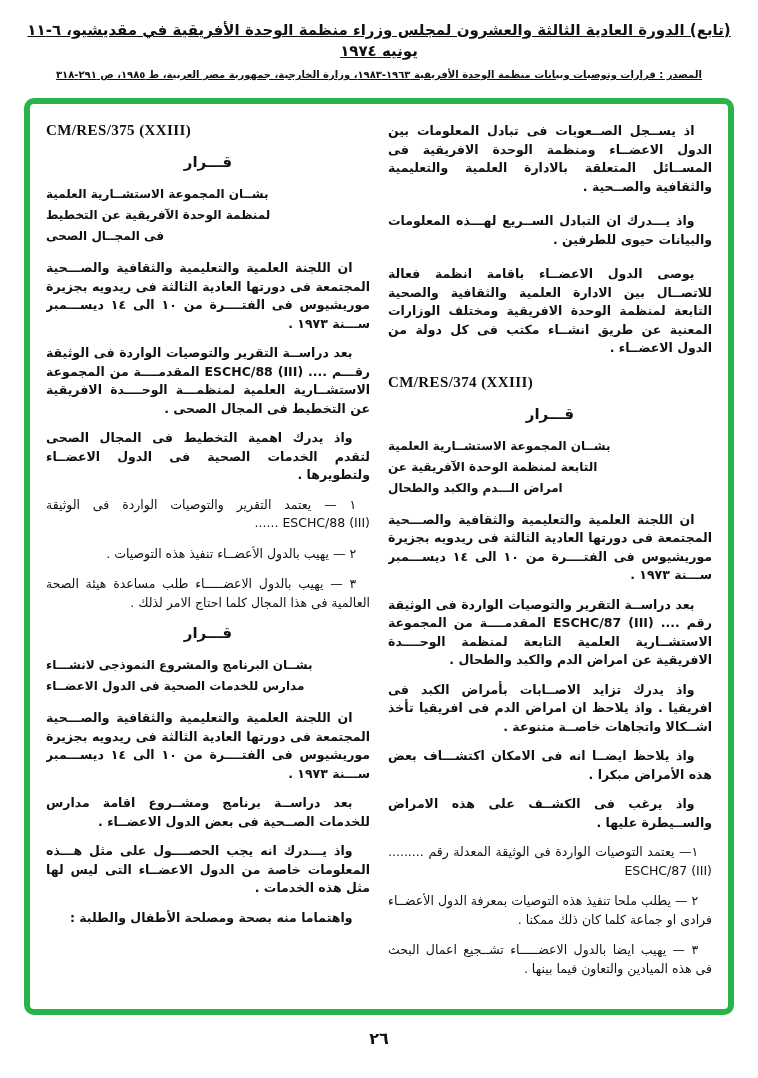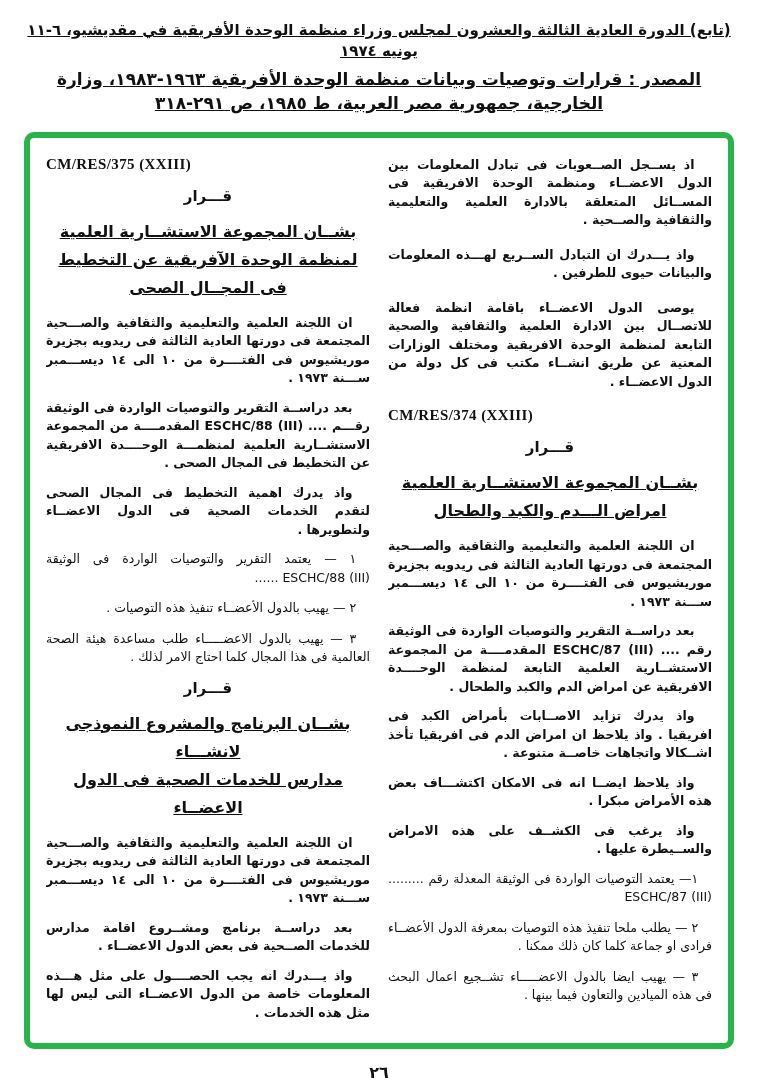"المصدر : قرارات وتوصيات وبيانات" .header-line2 { font-size: 17px -> 10px }
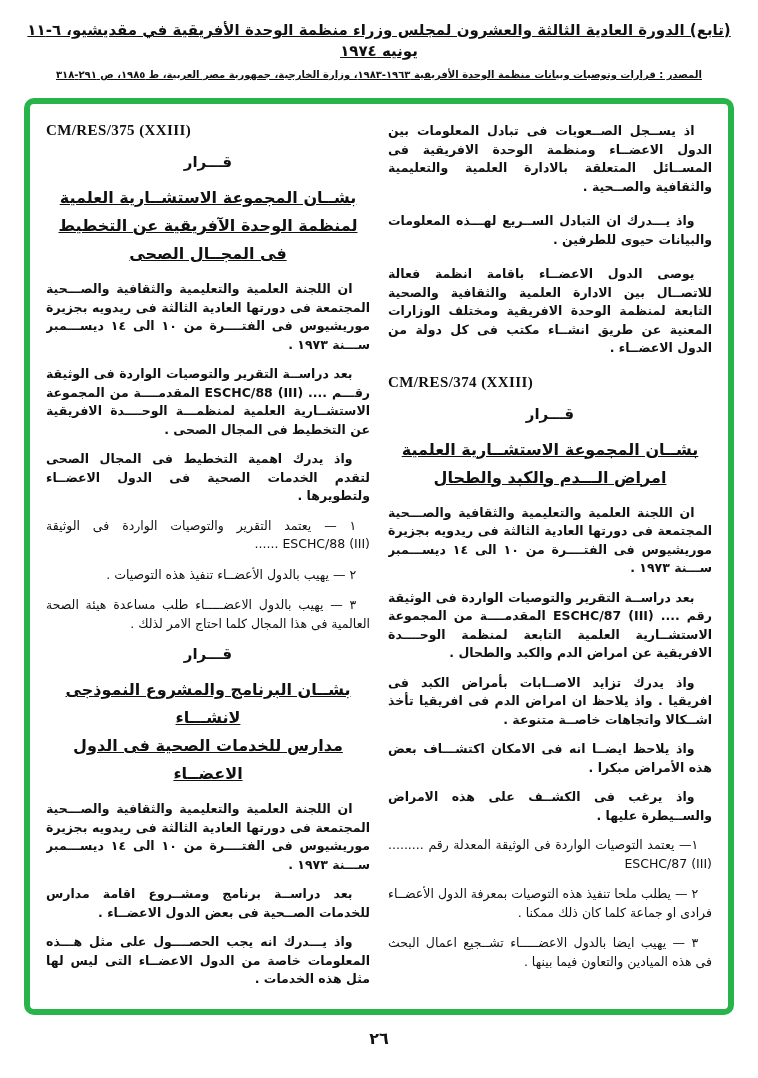"بشــان المجموعة الاستشــارية العلمية" .title-line { font-size: 16px -> 12px; text-align: center -> left; text-decoration: underline -> none }
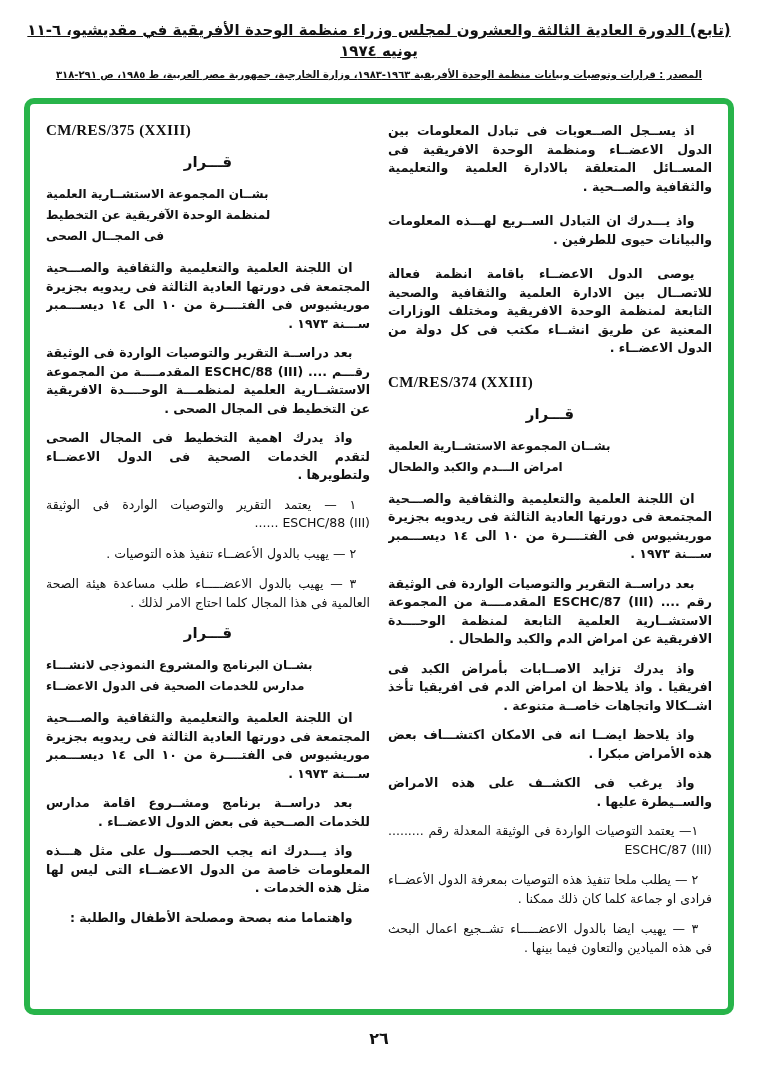"التابعة لمنظمة الوحدة الآفريقية عن" p.title-line { html: none -> <p>التابعة لمنظمة الوحدة الآفريقية عن</p> }
